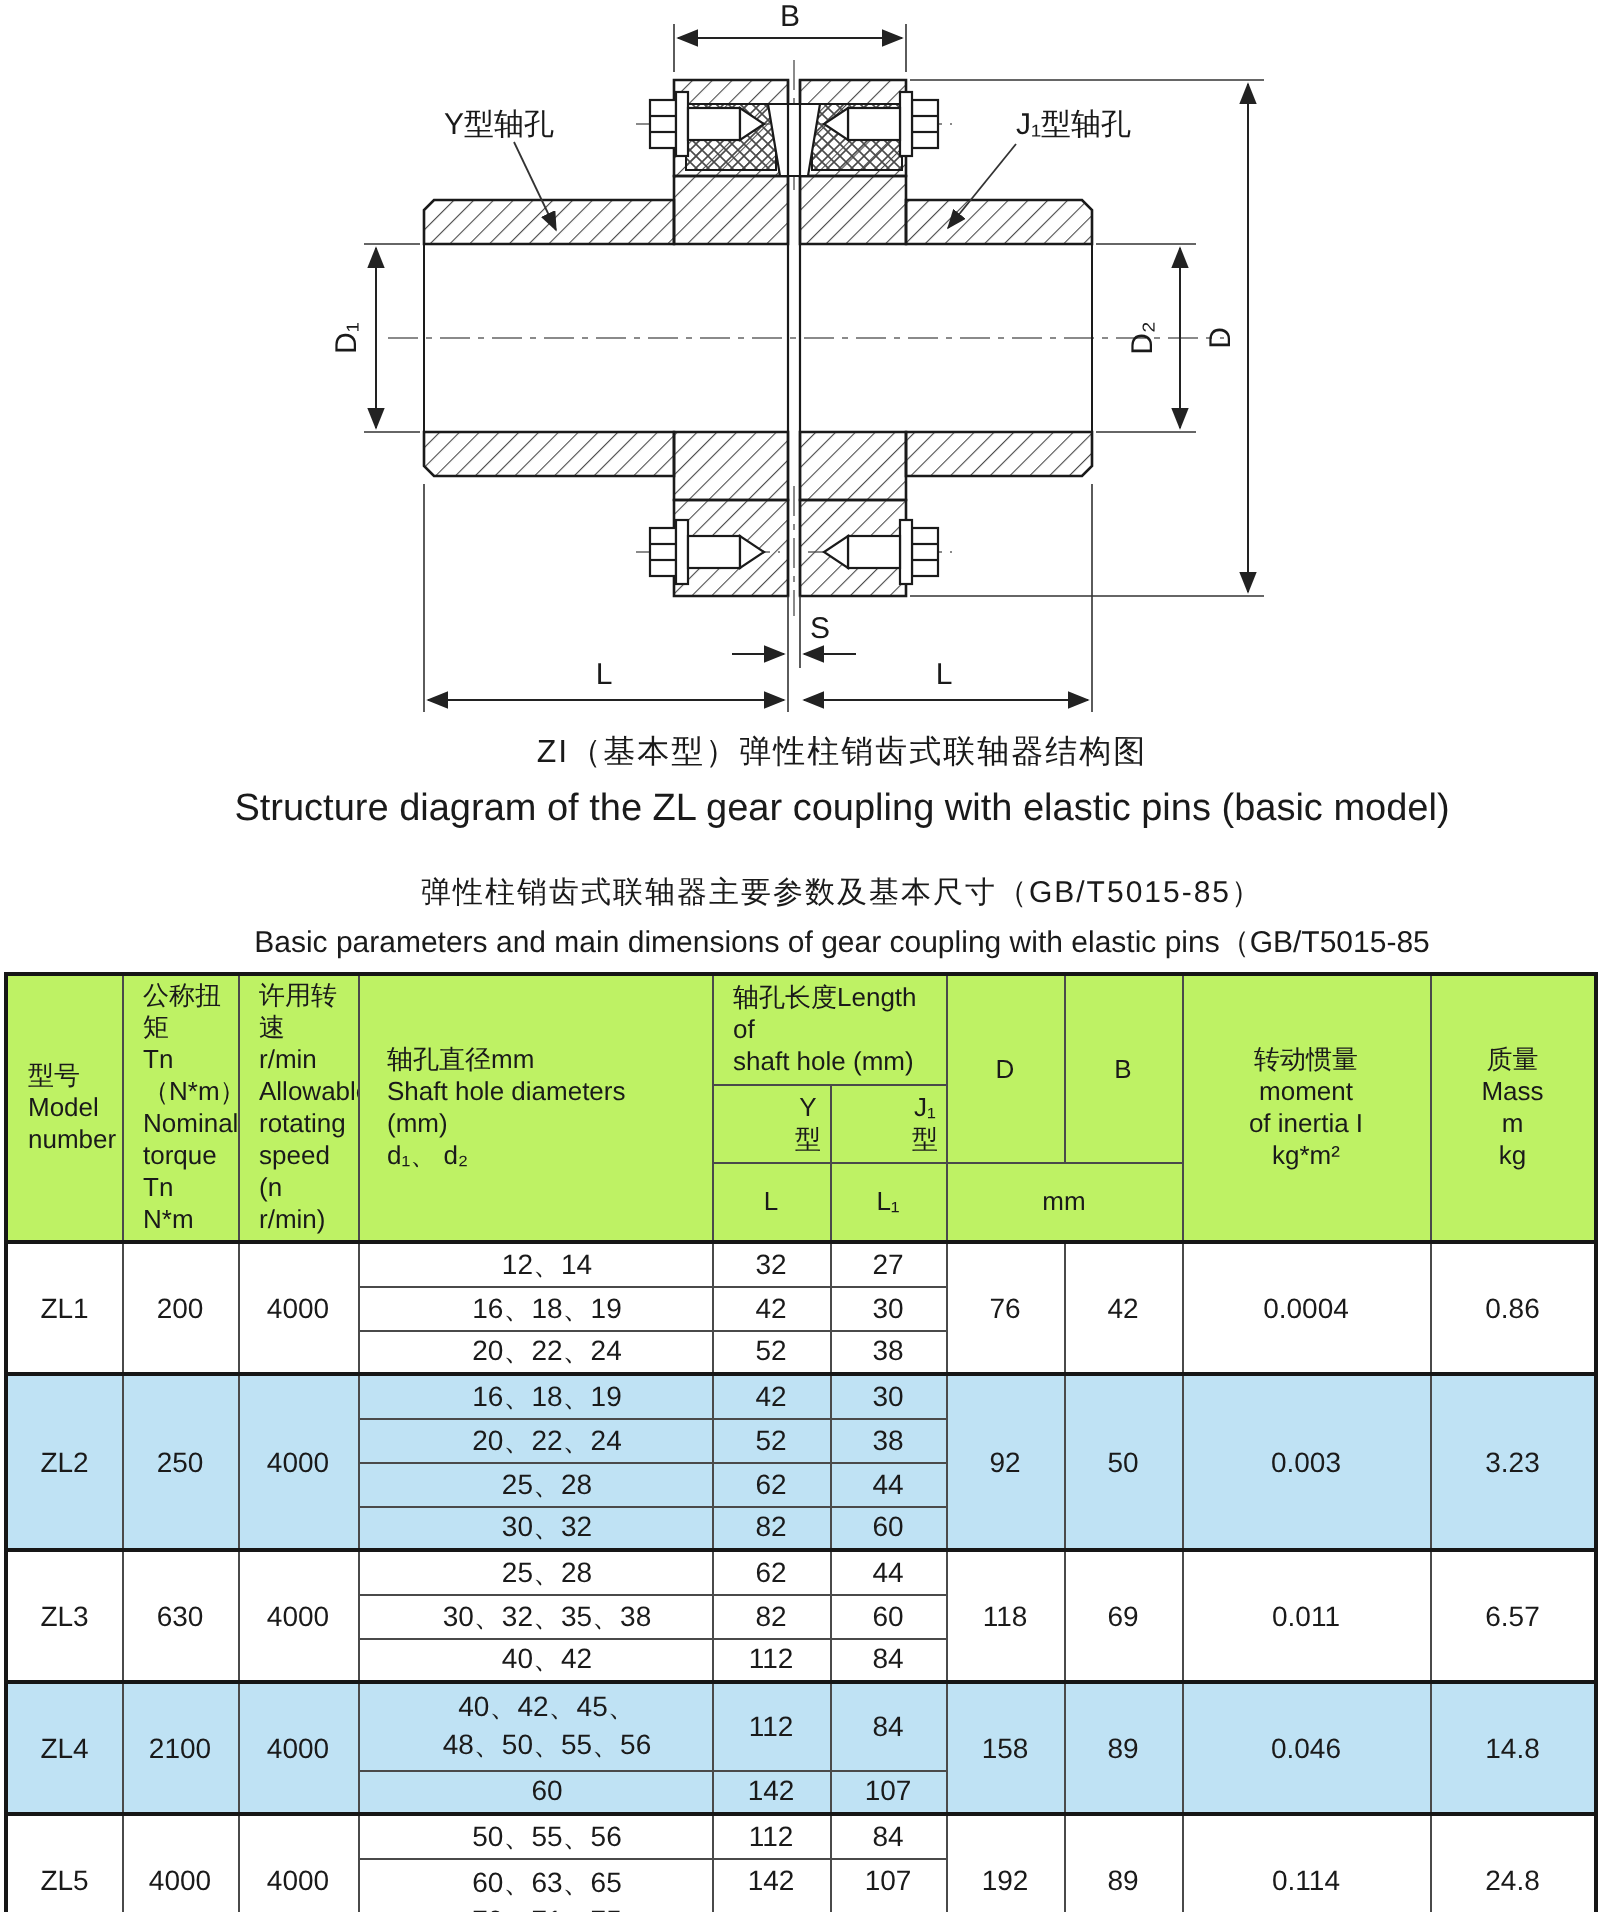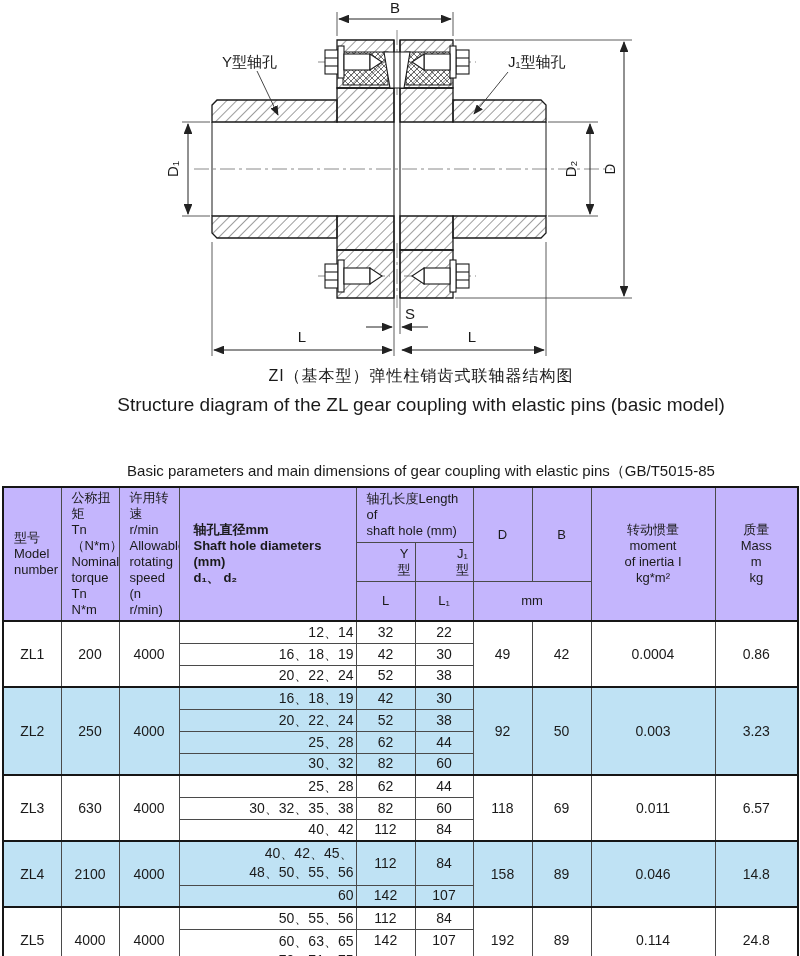"弹性柱销齿式联轴器主要参数及基本尺寸（GB/T5015-85）" div.cap { html: none -> <div>弹性柱销齿式联轴器主要参数及基本尺寸（GB/T5015-85）</div> }
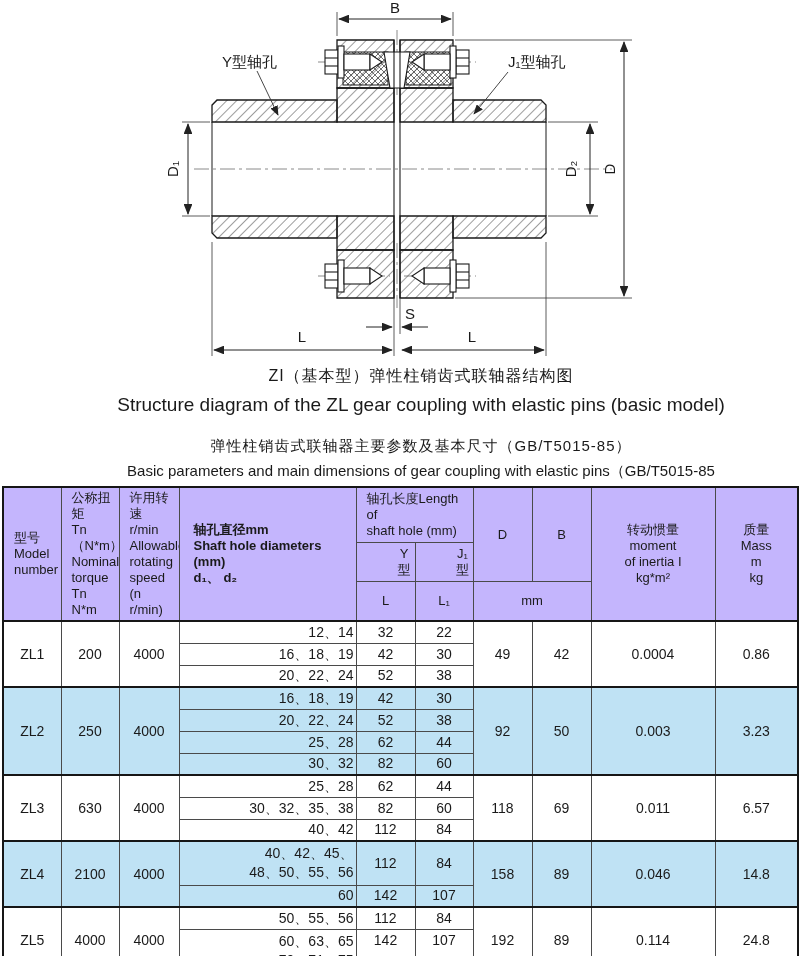"公称扭矩" th { background: #c4b5fd -> #bef264 }
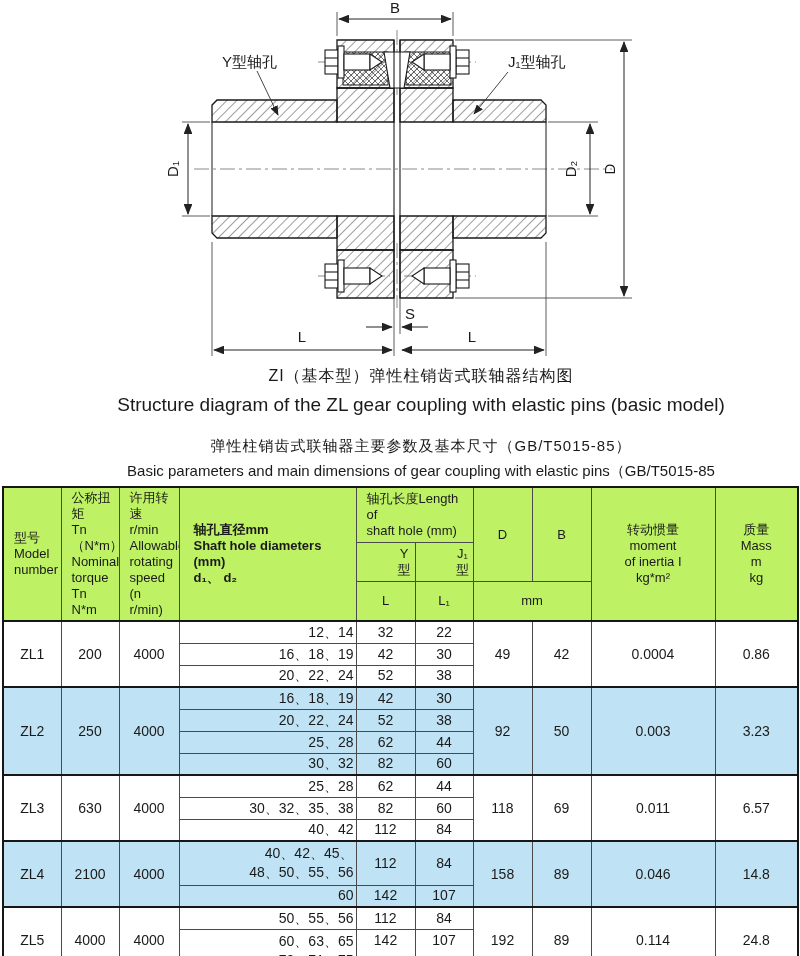"轴孔直径mm" th.pad14 { font-weight: bold -> none }
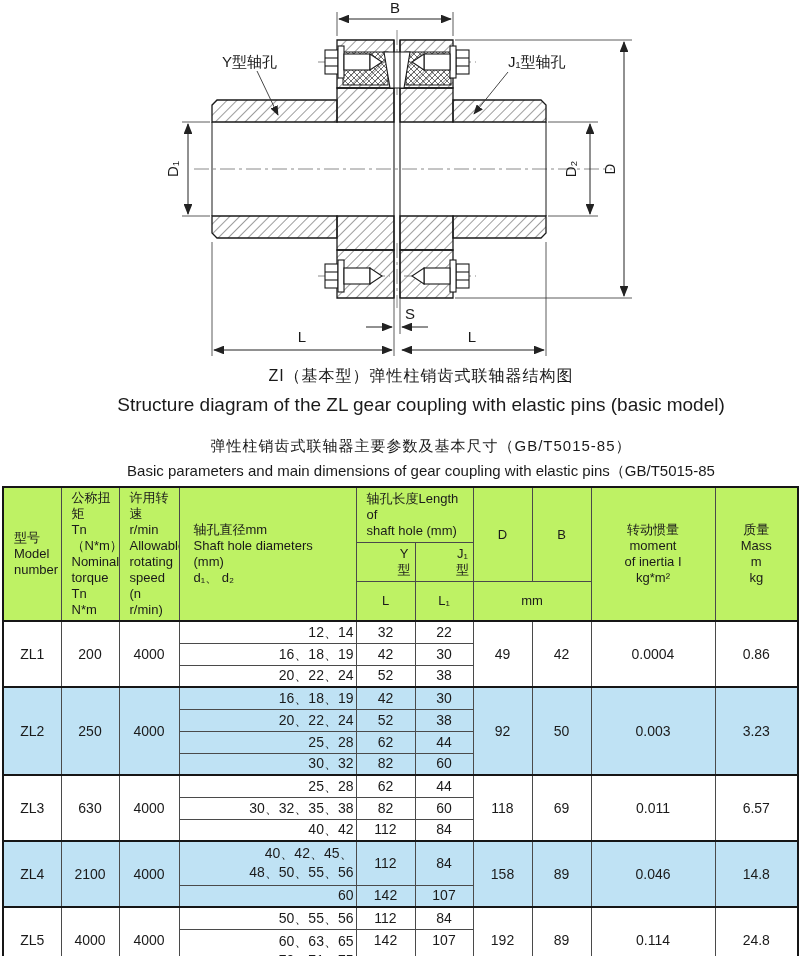"12、14" td.diam { text-align: right -> center }
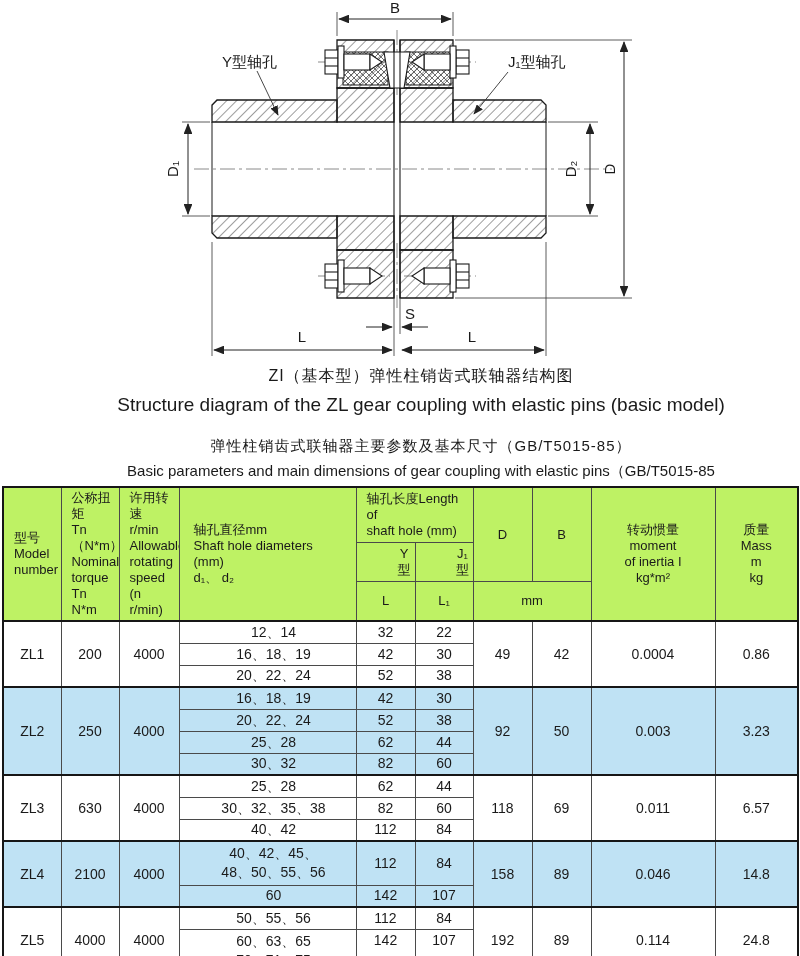"22" td { text: 22 -> 27 }
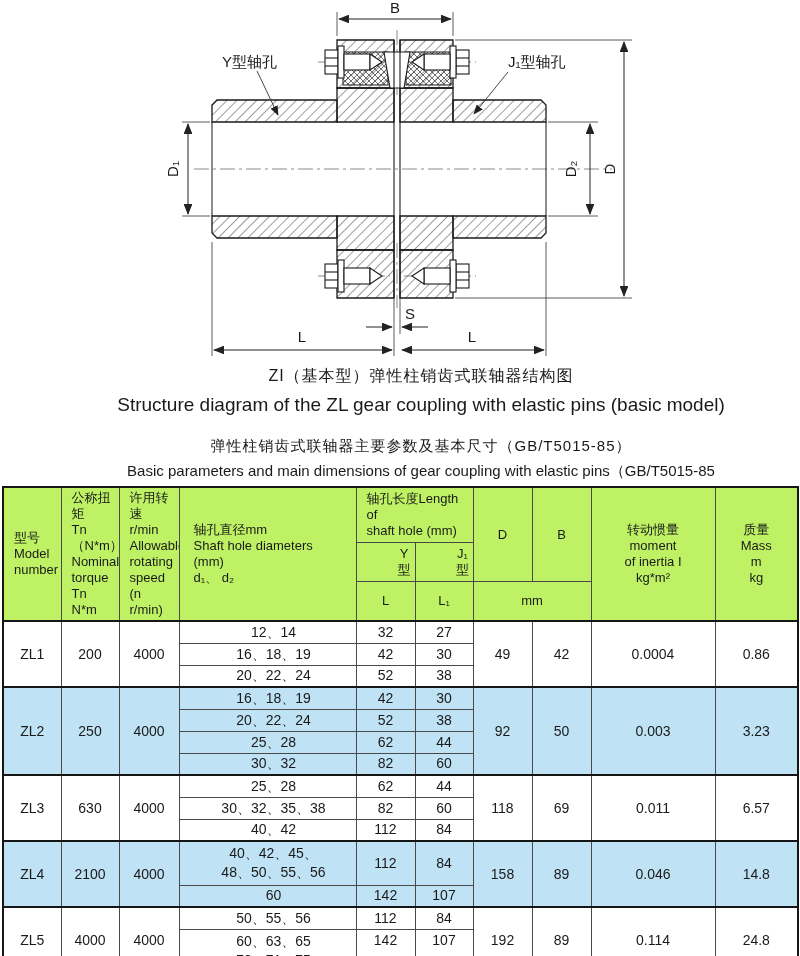"49" td { text: 49 -> 76 }
